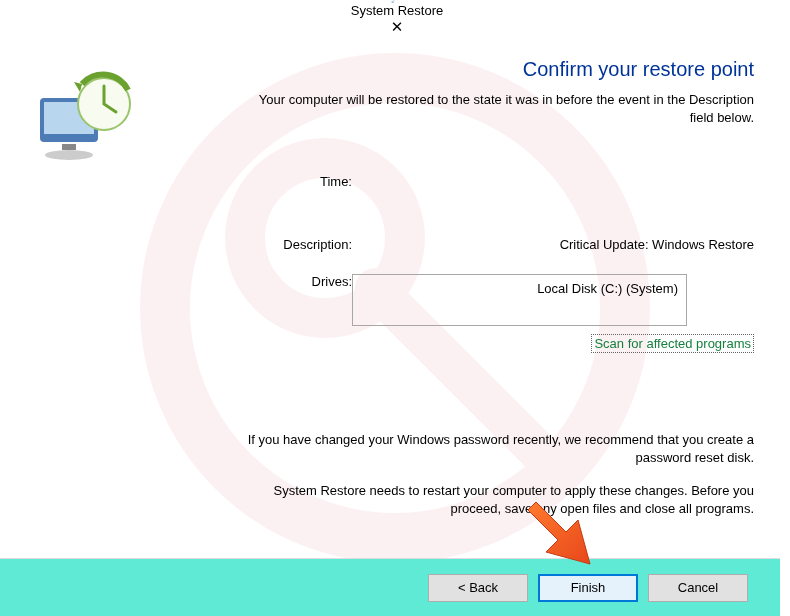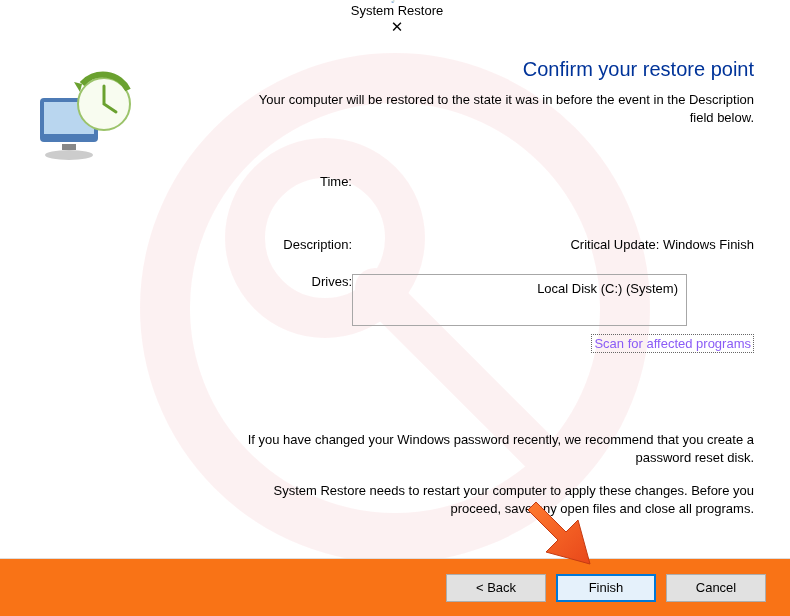"Critical Update: Windows Finish" div.field-value { text: Finish -> Restore }
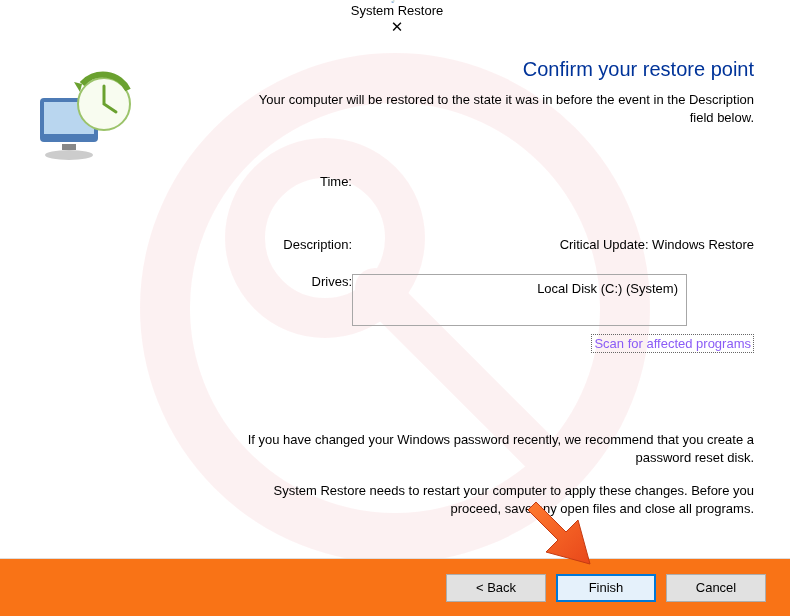"Scan for affected programs" .scan-link { color: #8b5cf6 -> #15803d }
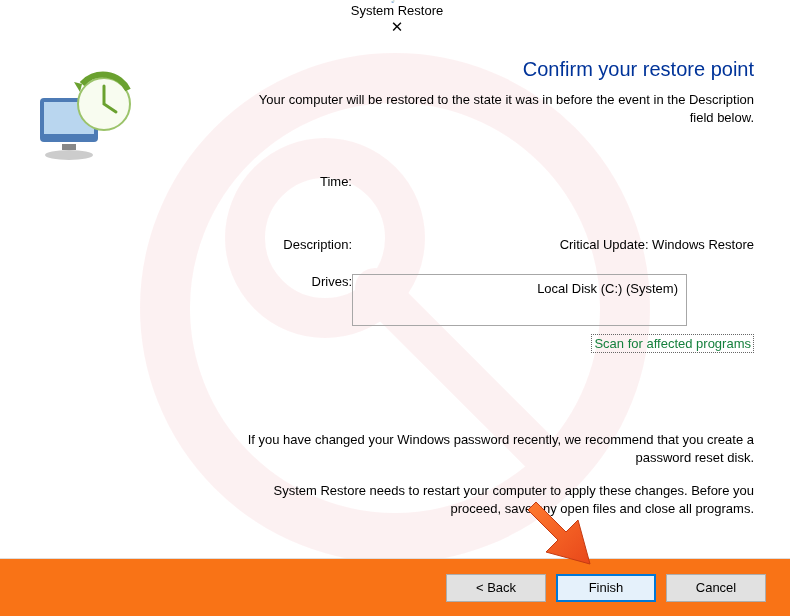"< Back" .footer { background: #f97316 -> #5eead4; padding-right: 24px -> 32px; right: 0 -> 10px }
